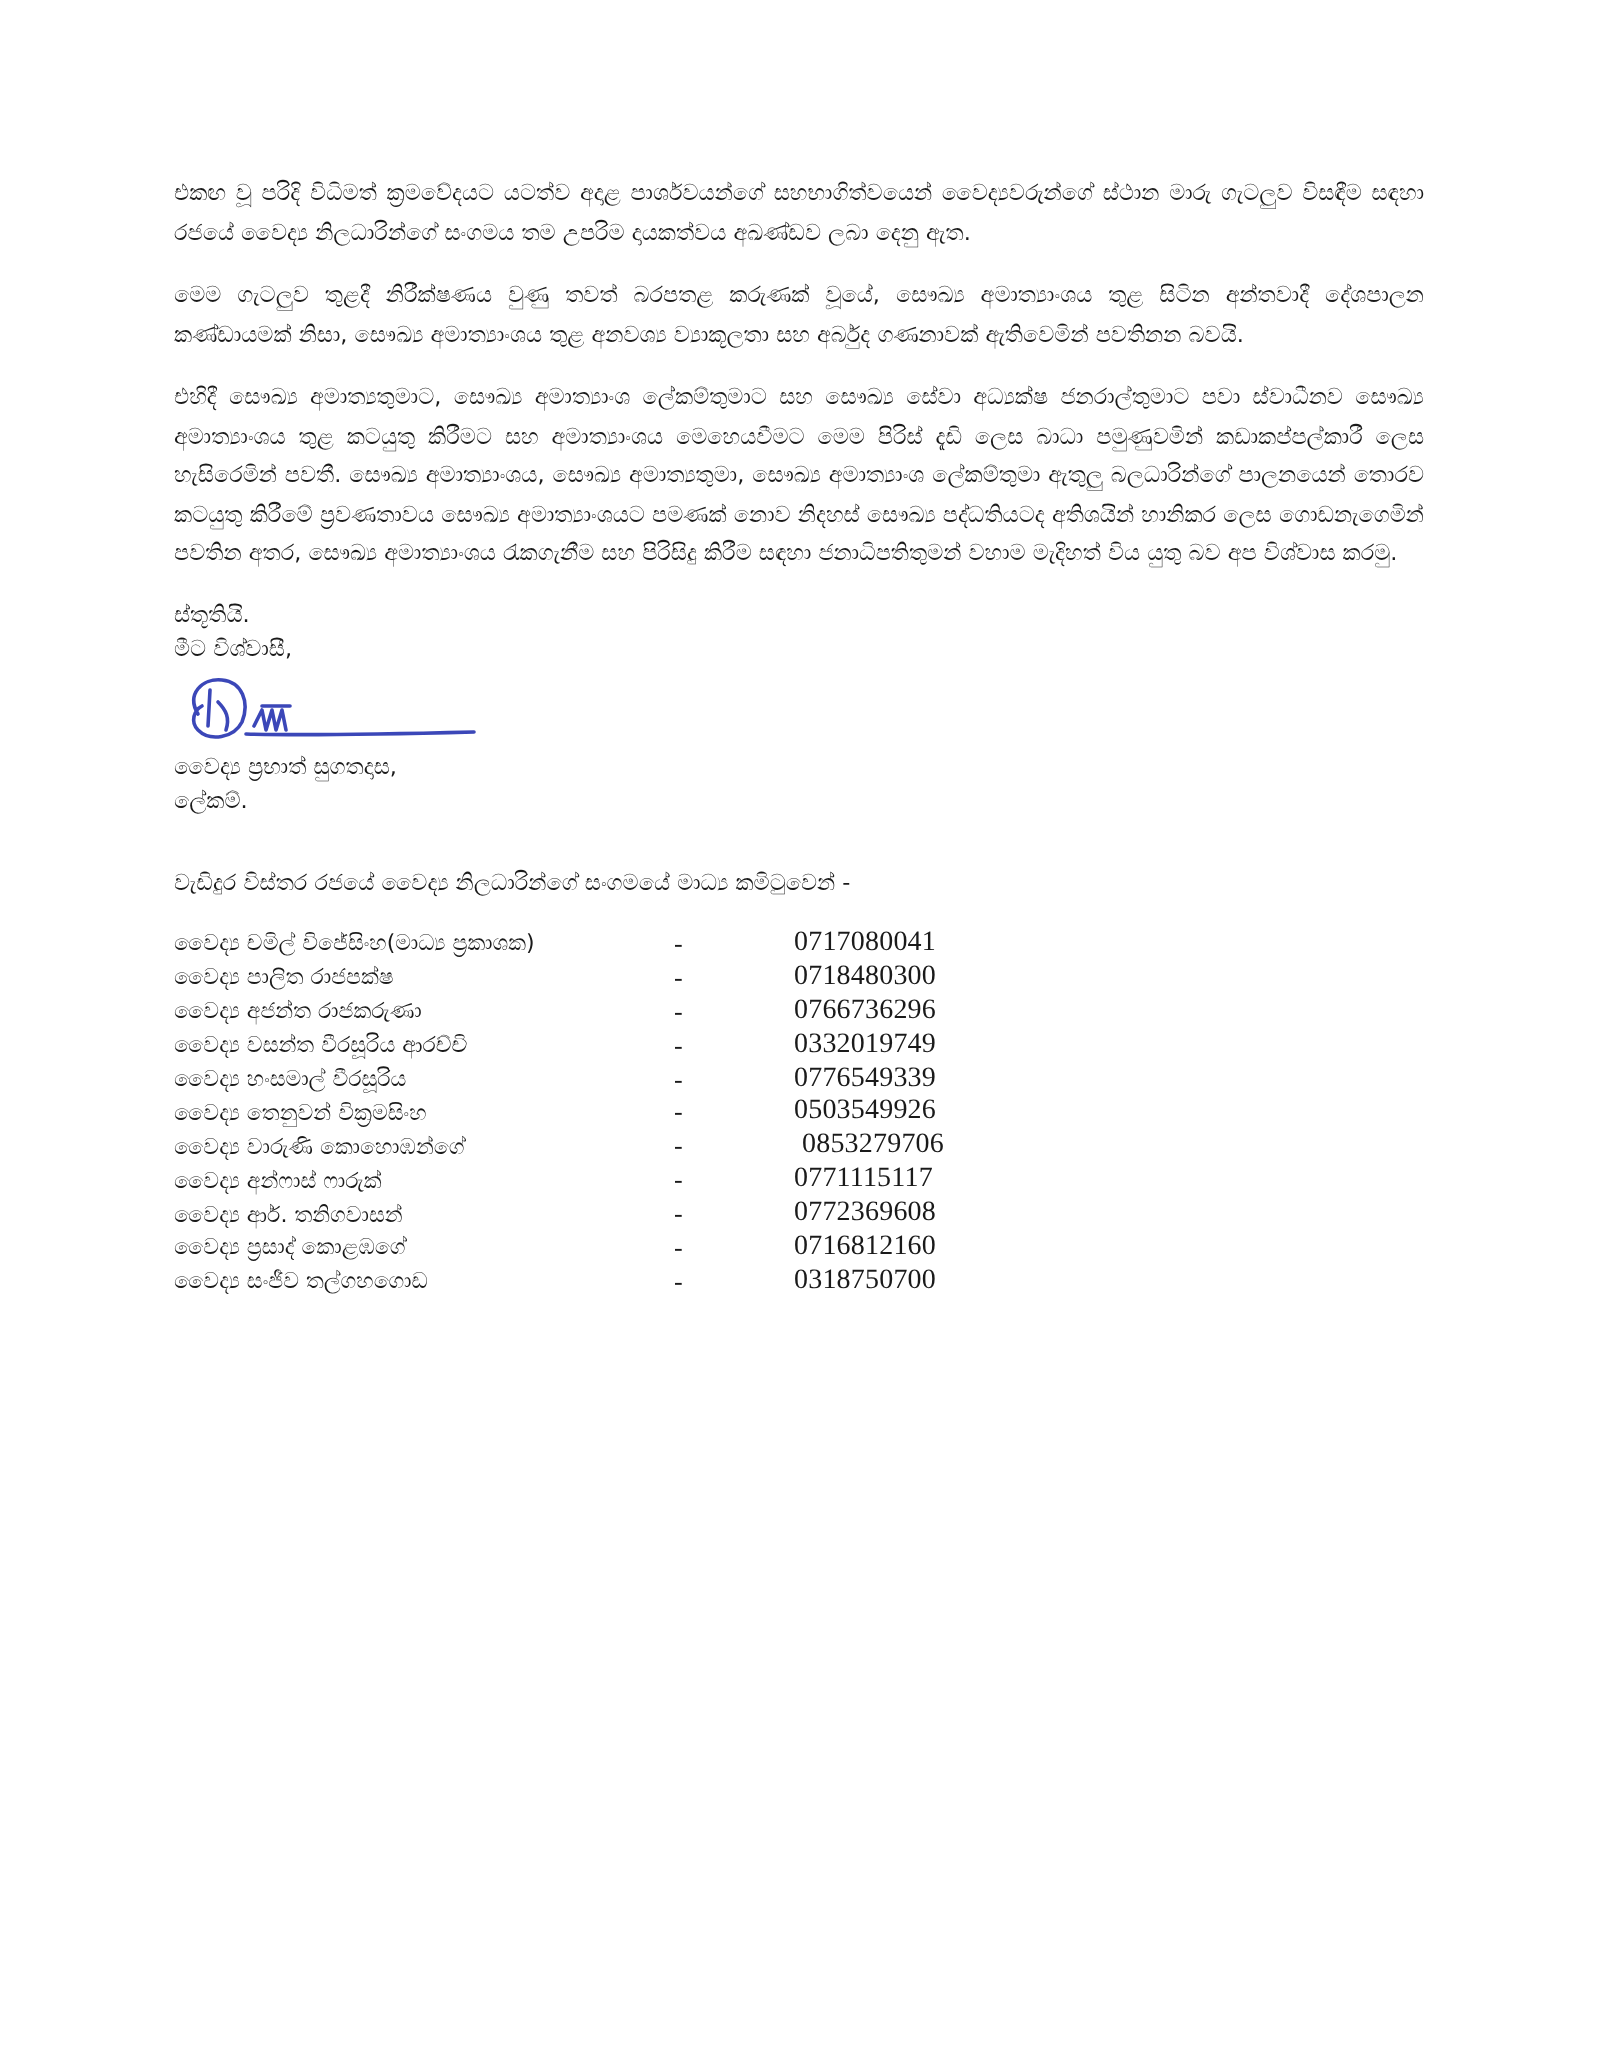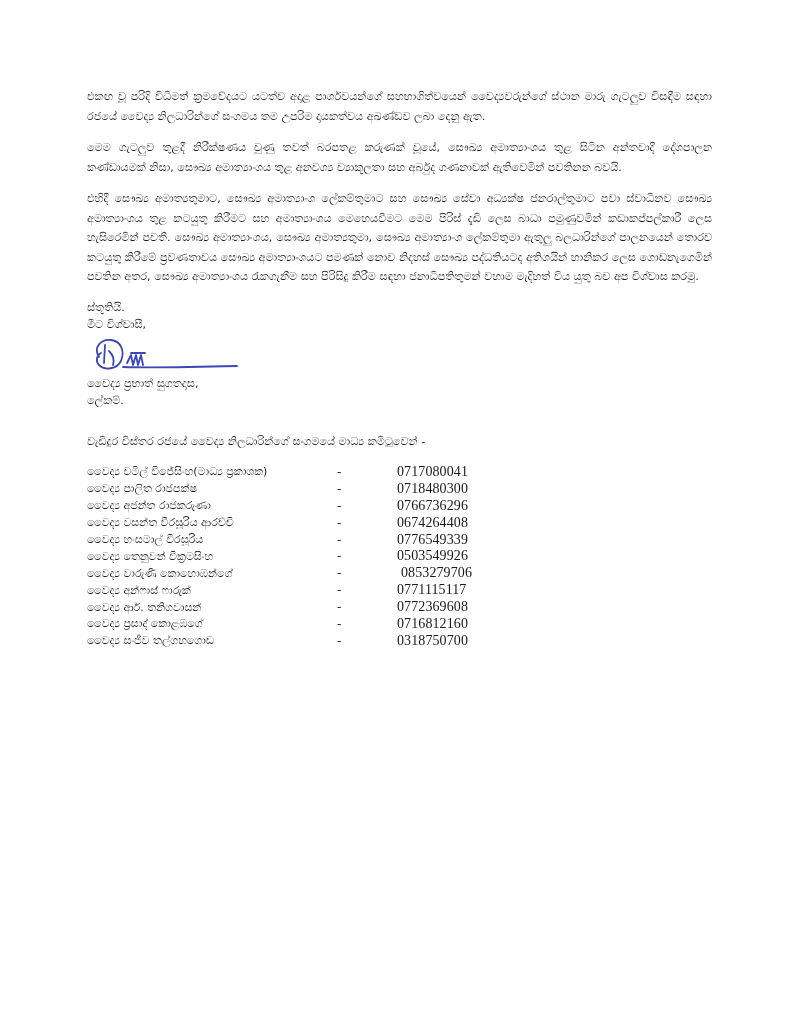"0674264408" span.contact-phone { text: 0674264408 -> 0332019749 }
